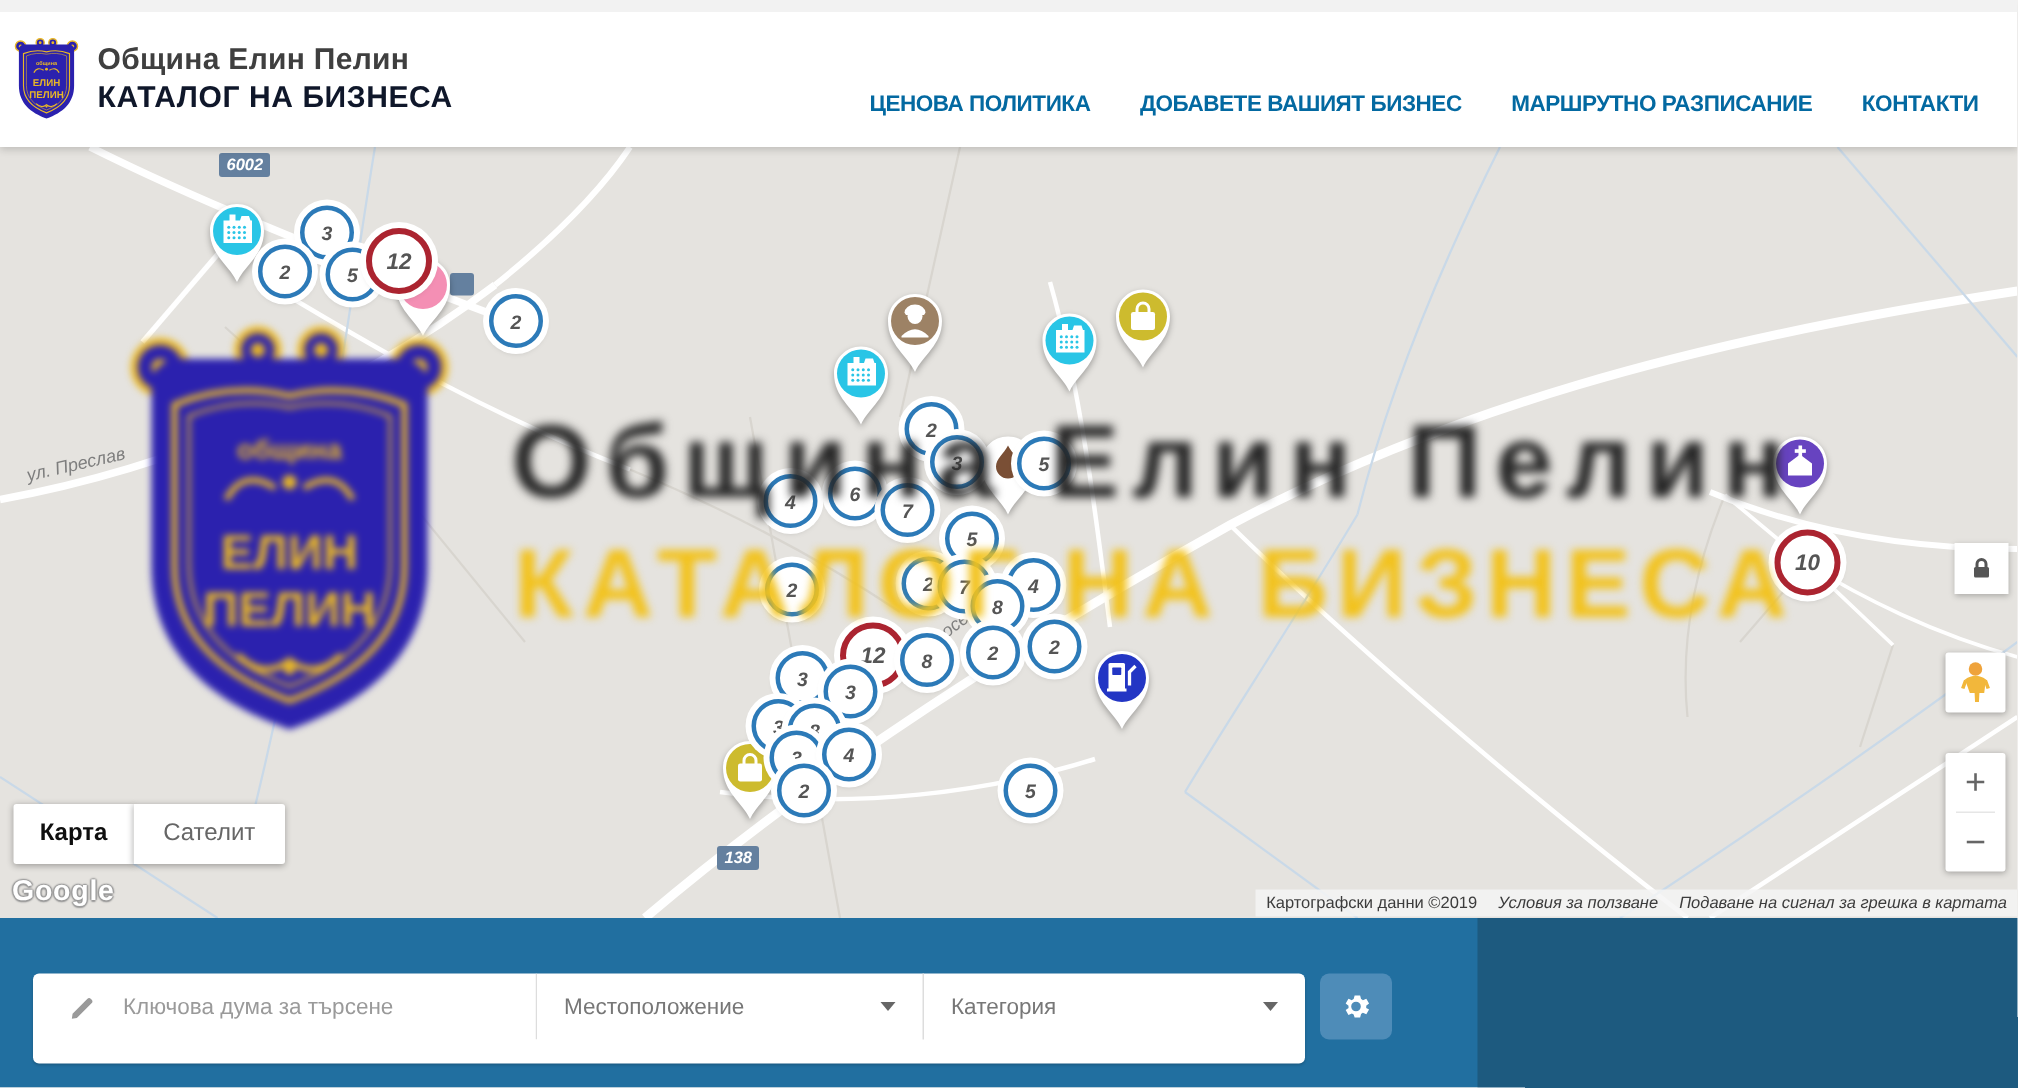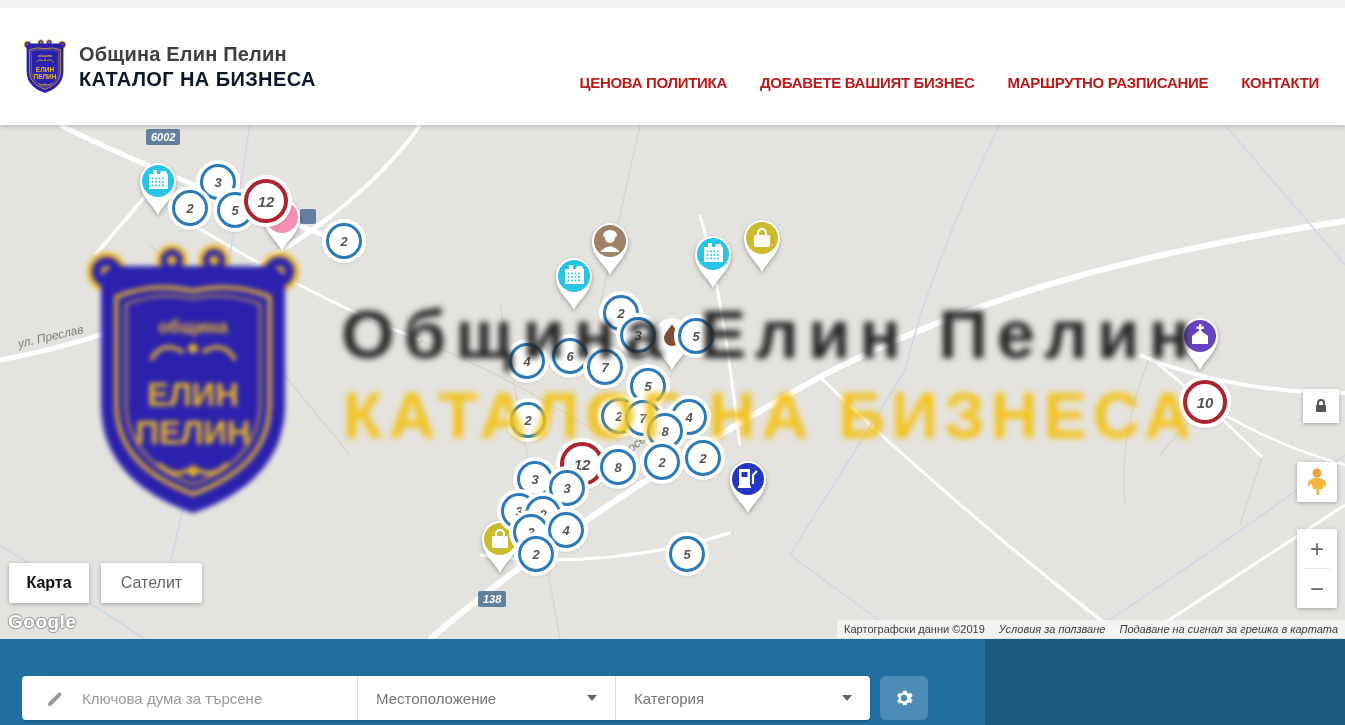"Община Елин Пелин" .site-header { height: 125px -> 98px; padding: 8px 26px 0 22px -> 8px 26px 0 8px }
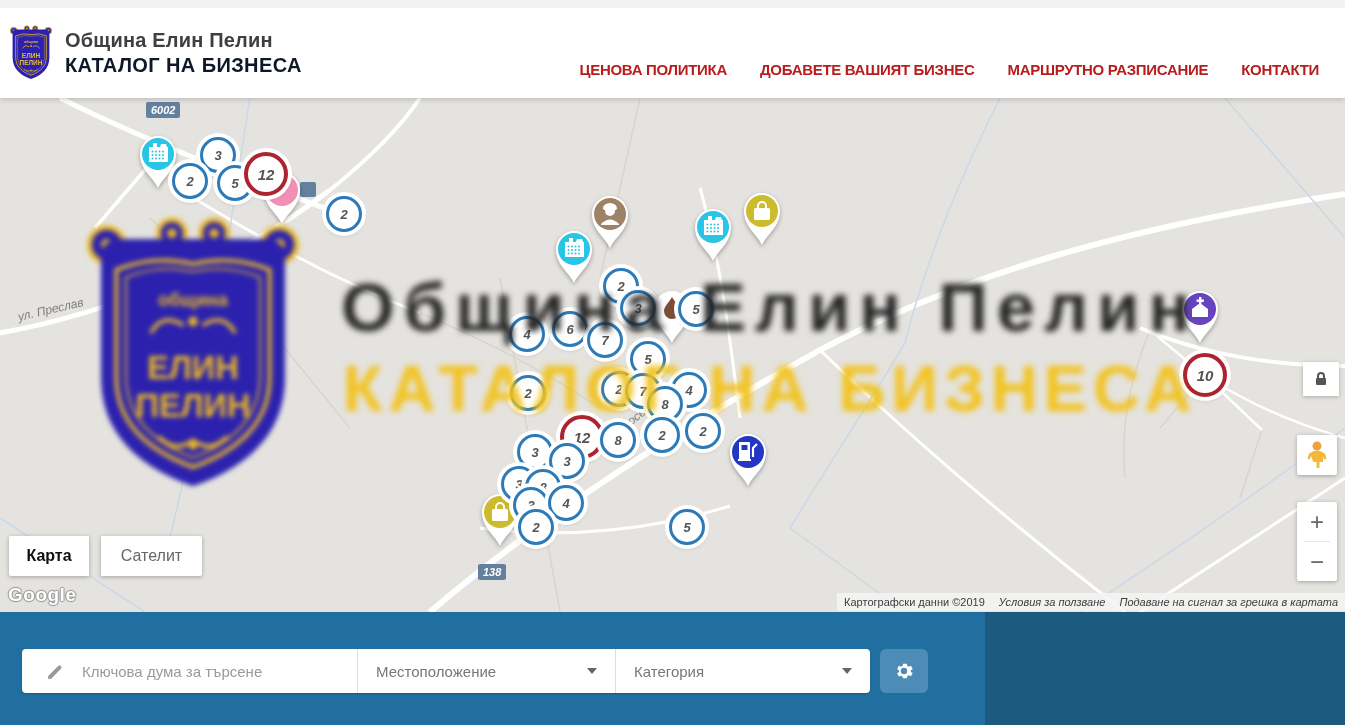"ЦЕНОВА ПОЛИТИКА" .nav a { color: #b91c1c -> #0369a1 }
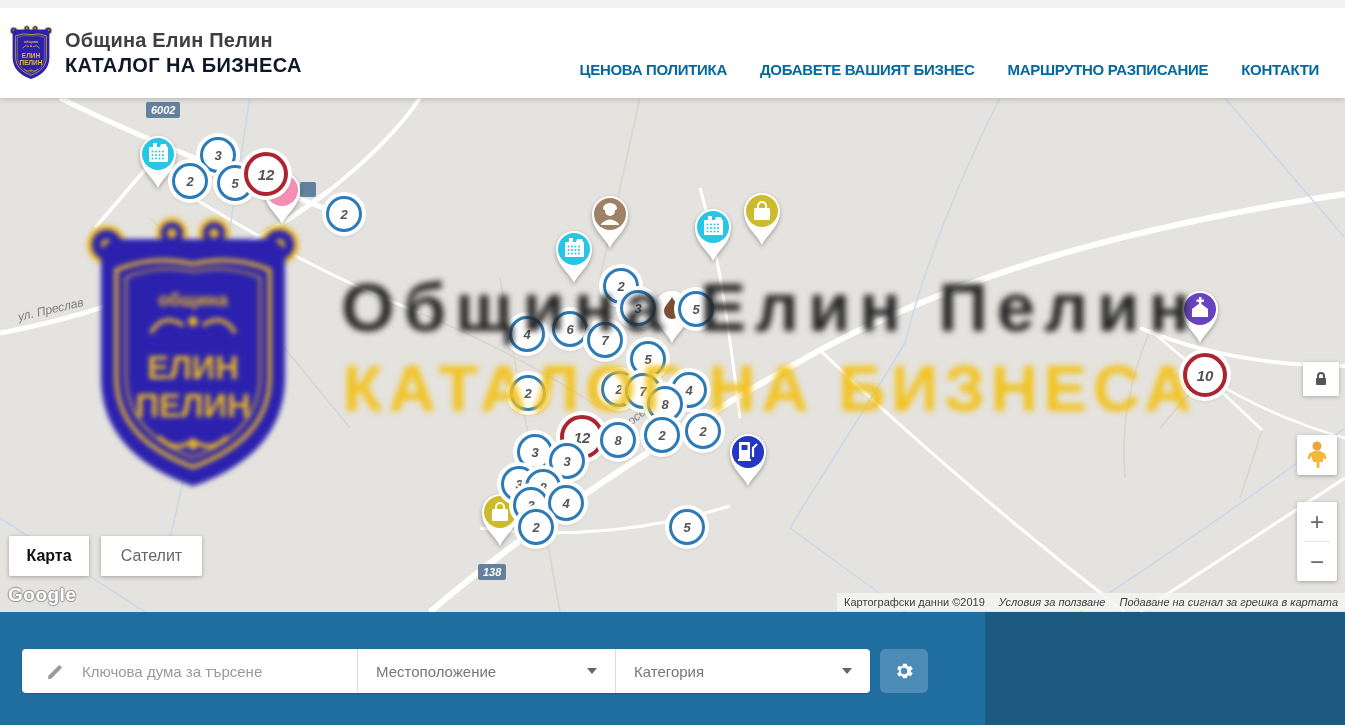"Карта" .maptype { gap: 12px -> 0 }
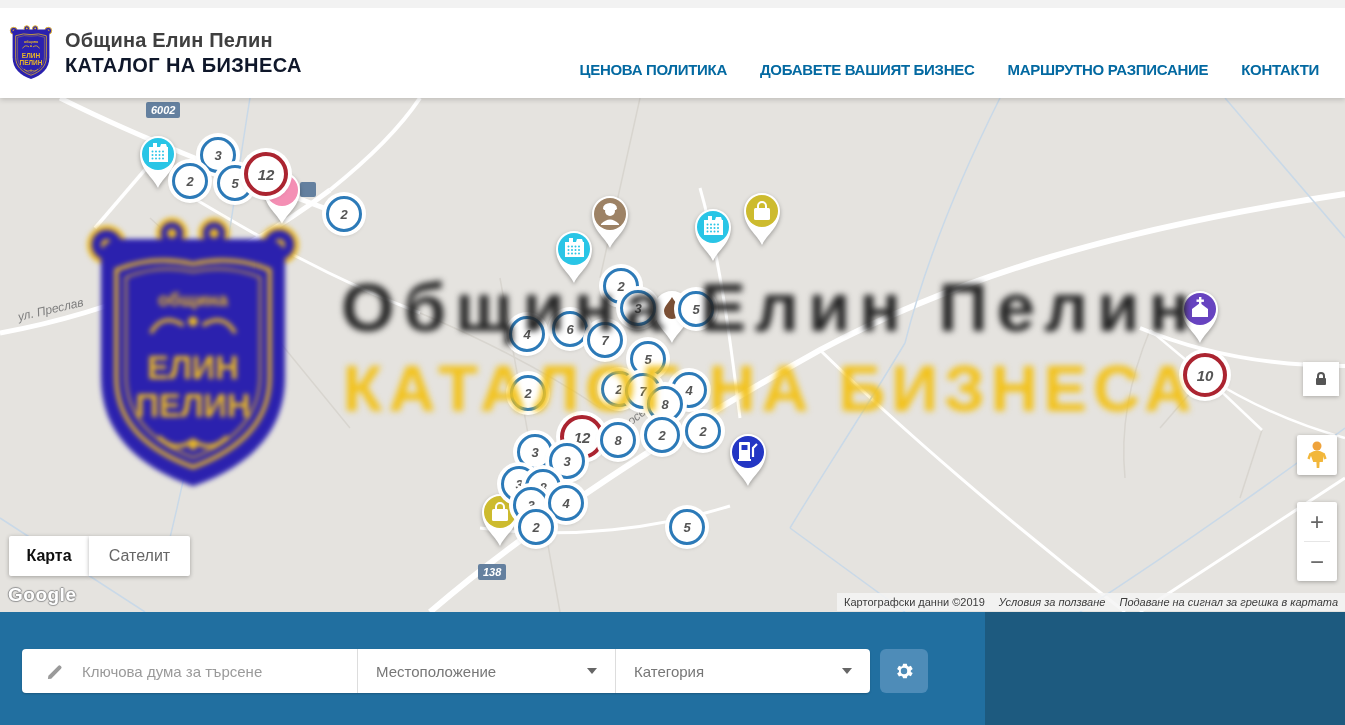"Ключова дума за търсене" .fields { height: 44px -> 60px }
